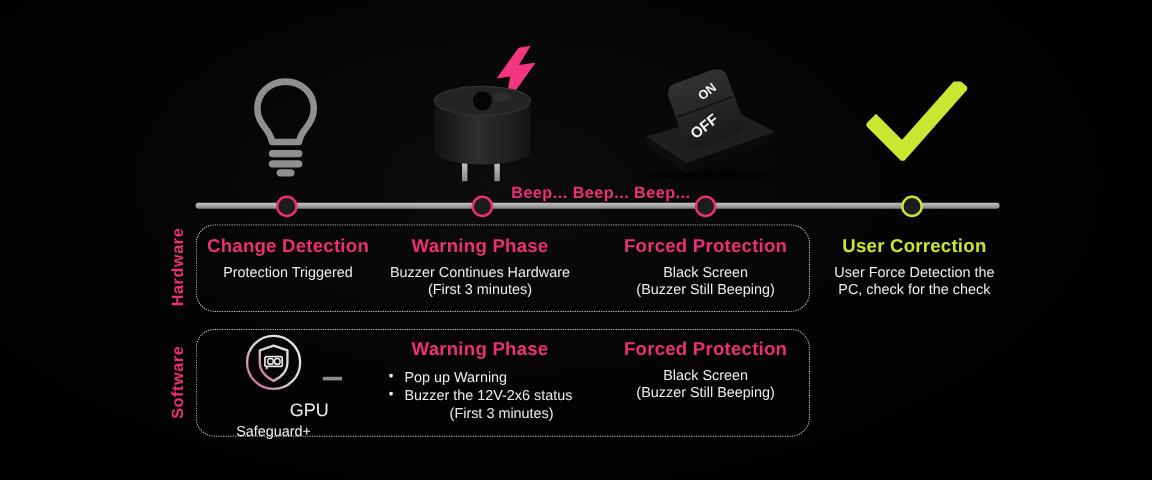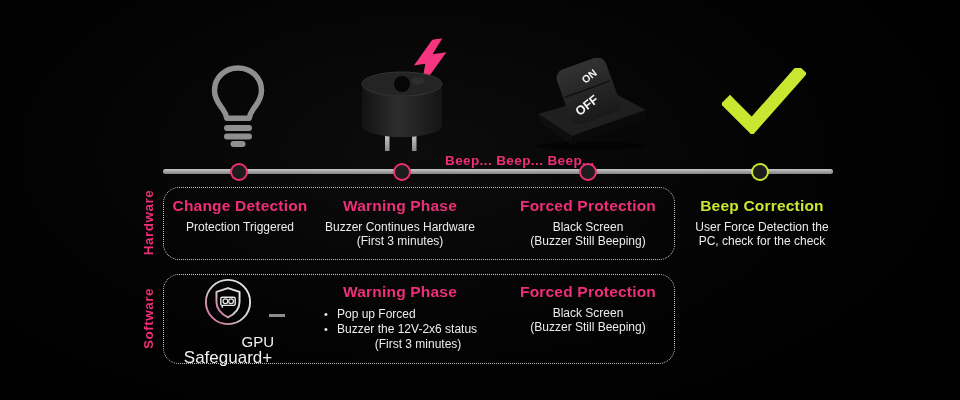"Beep... Beep... Beep..." .beep { left: 445px -> 426px }
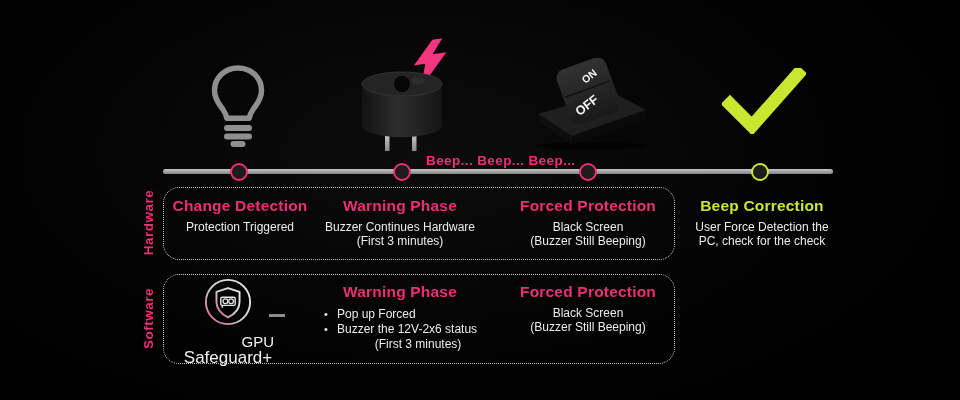"Beep Correction" h3.green { text: Beep -> User }
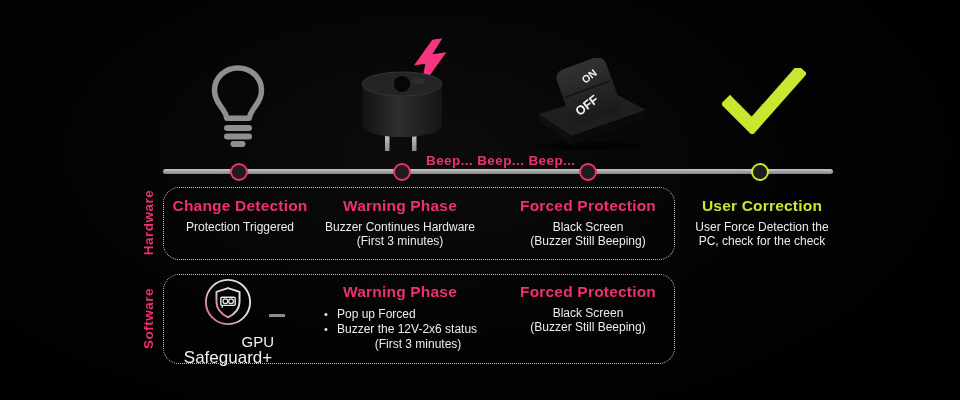"Pop up Forced" div.bullet-line { text: Forced -> Warning }
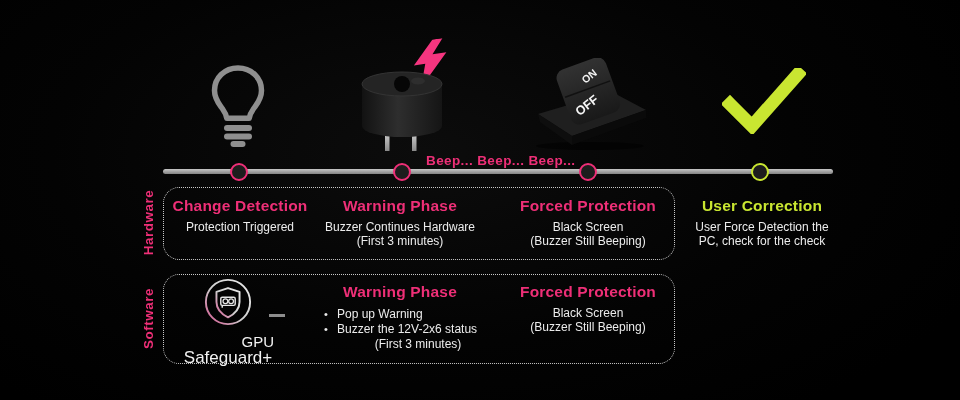"Safeguard+" .logo .name2 { font-size: 17px -> 12px }
